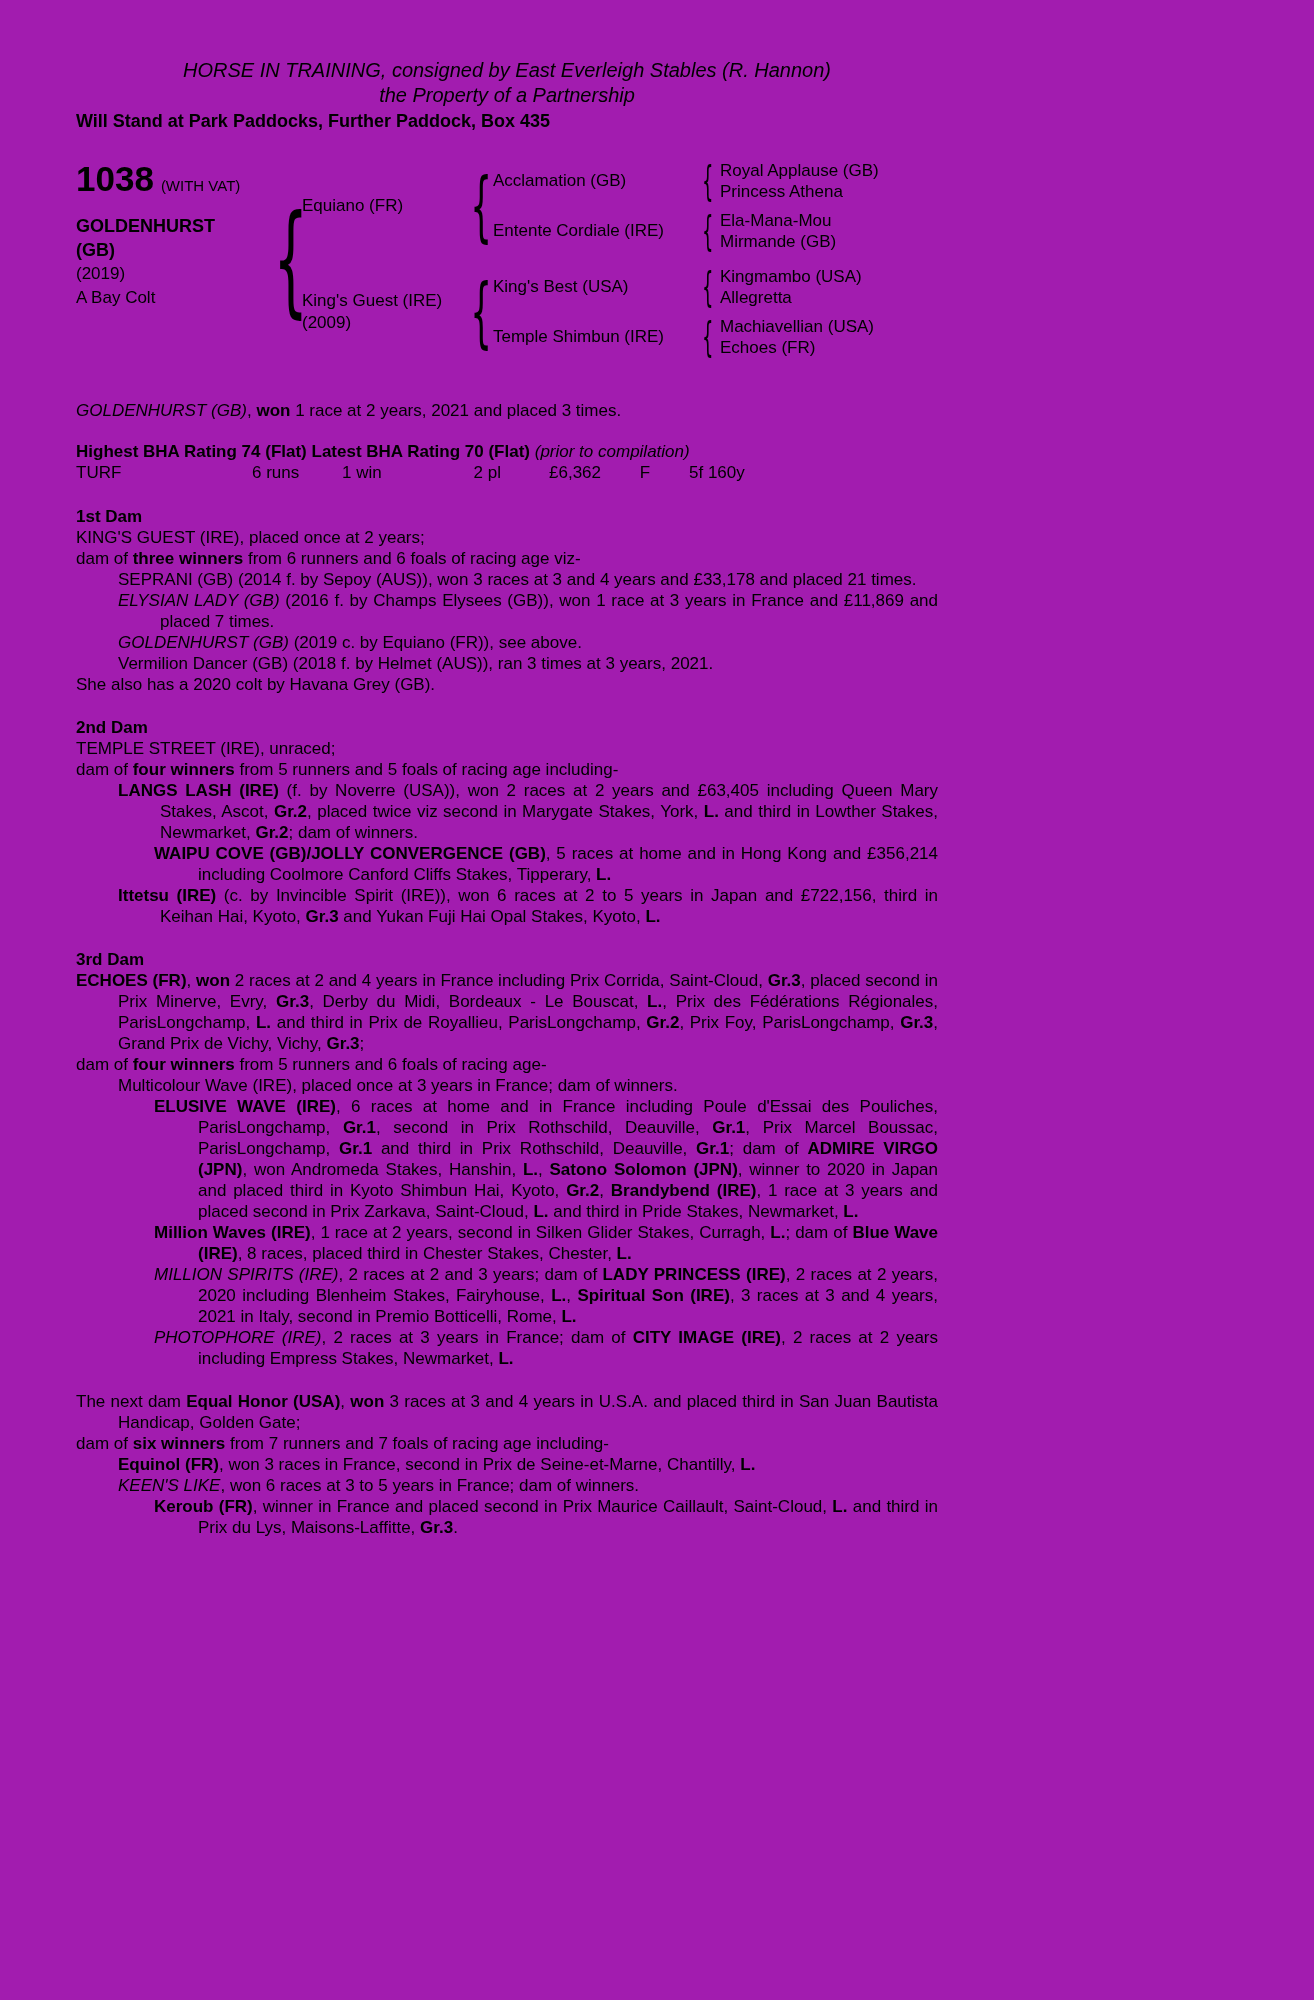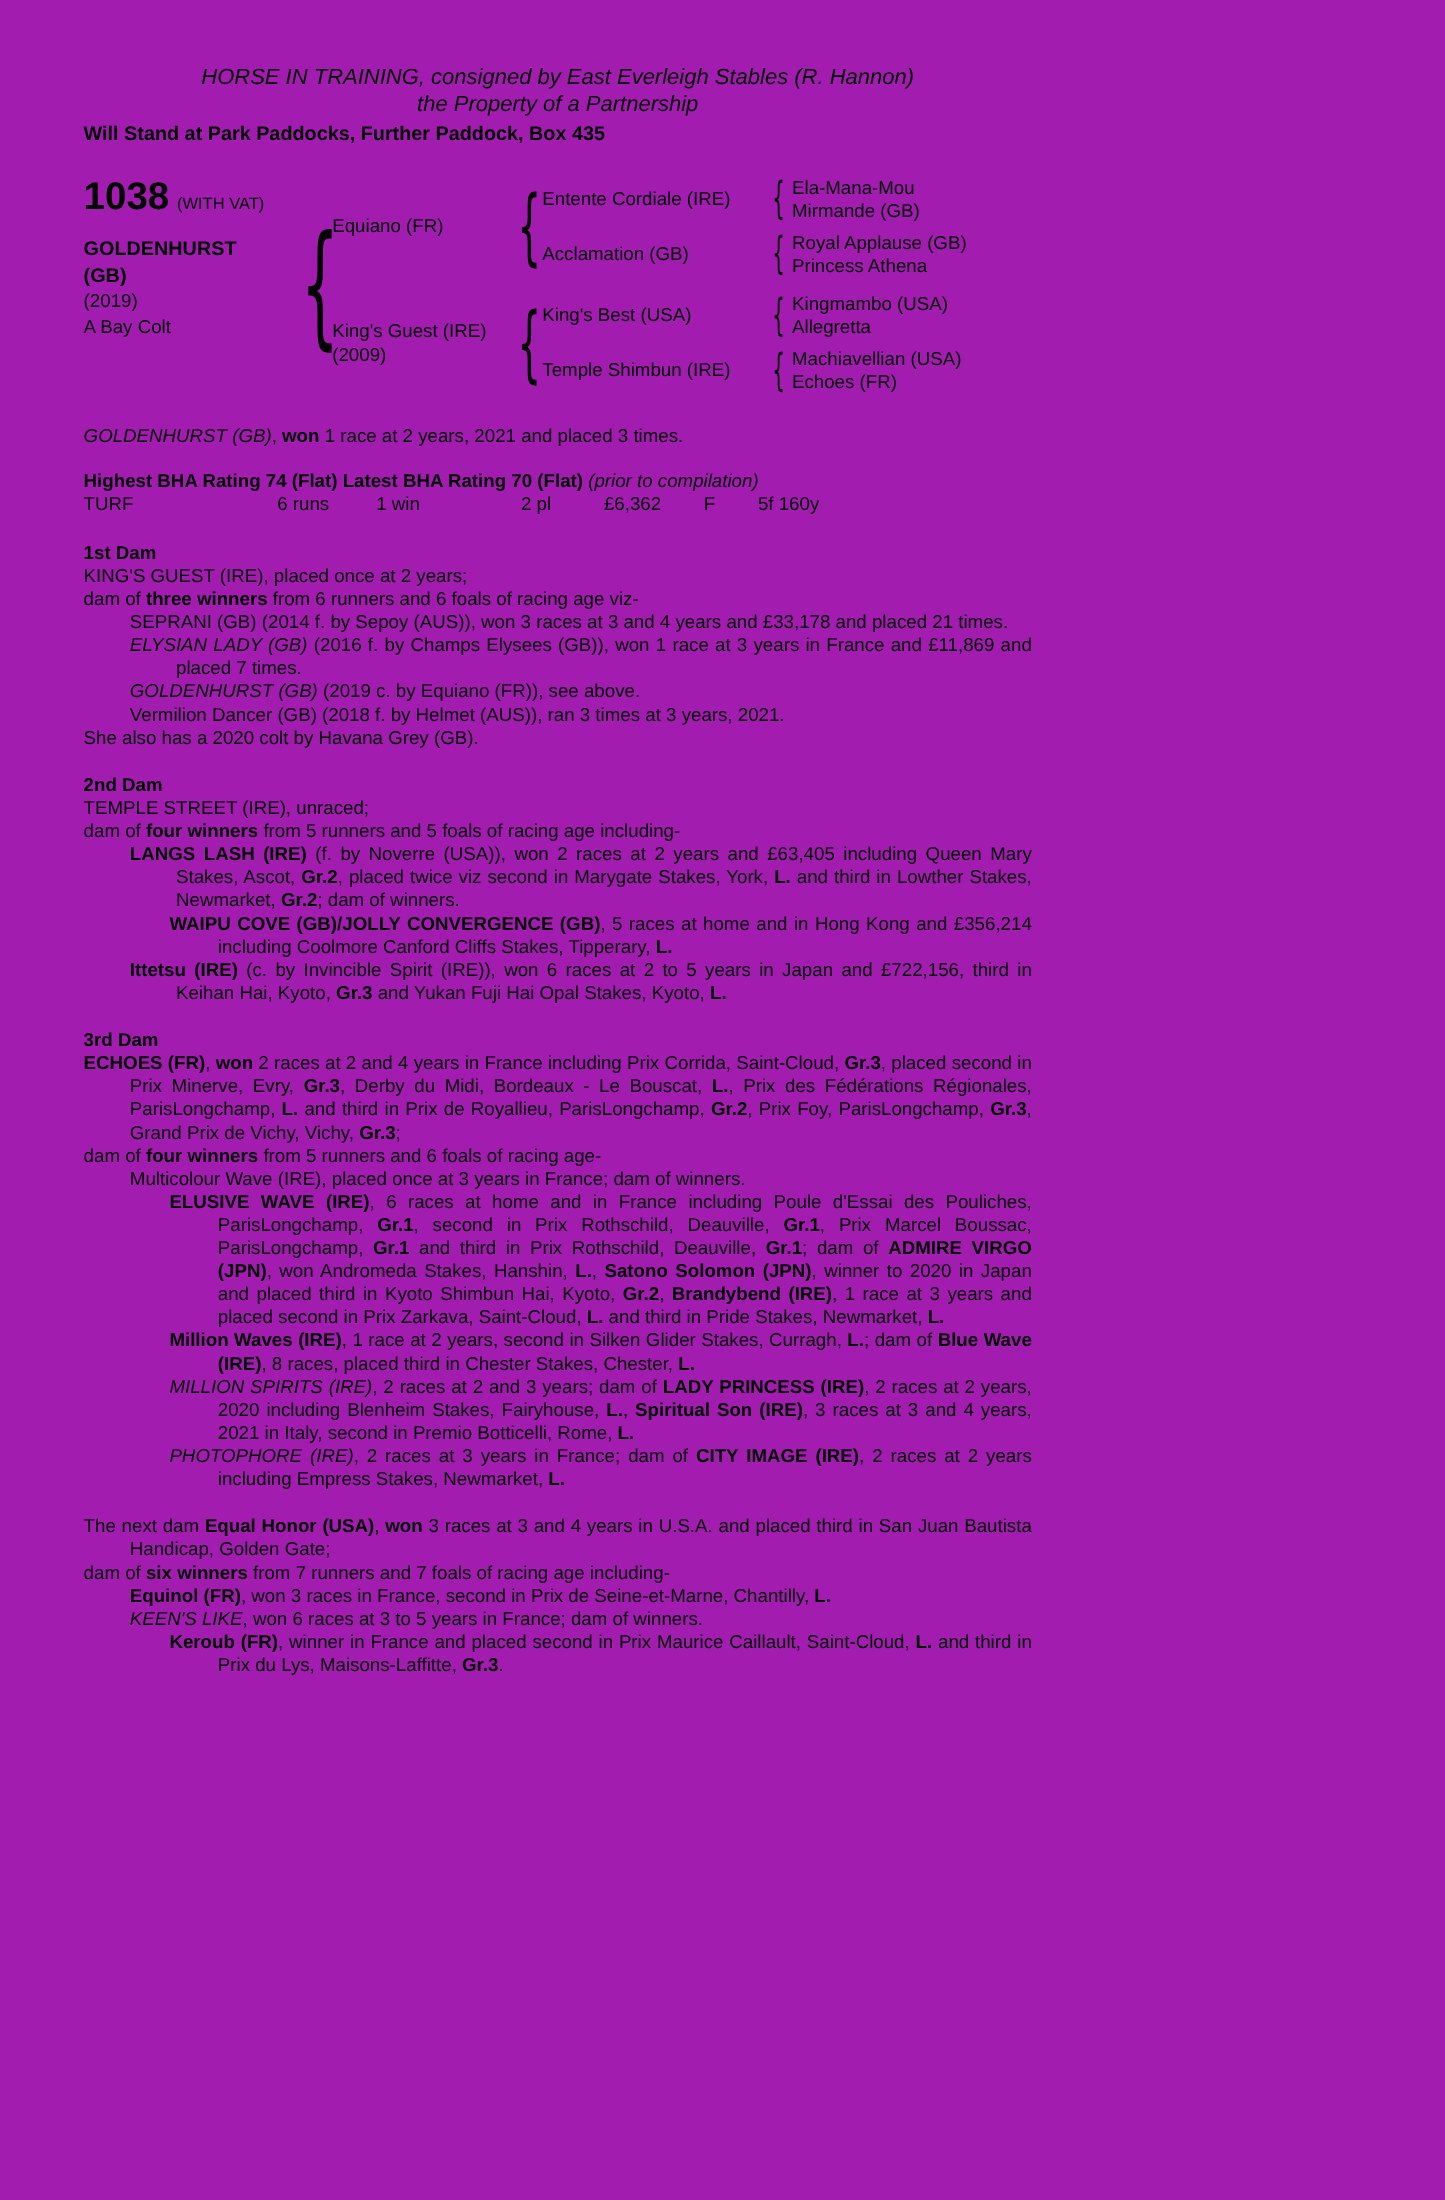"Entente Cordiale (IRE)" div.gen2-unit { order: before "Acclamation (GB)" -> after "Acclamation (GB)" }
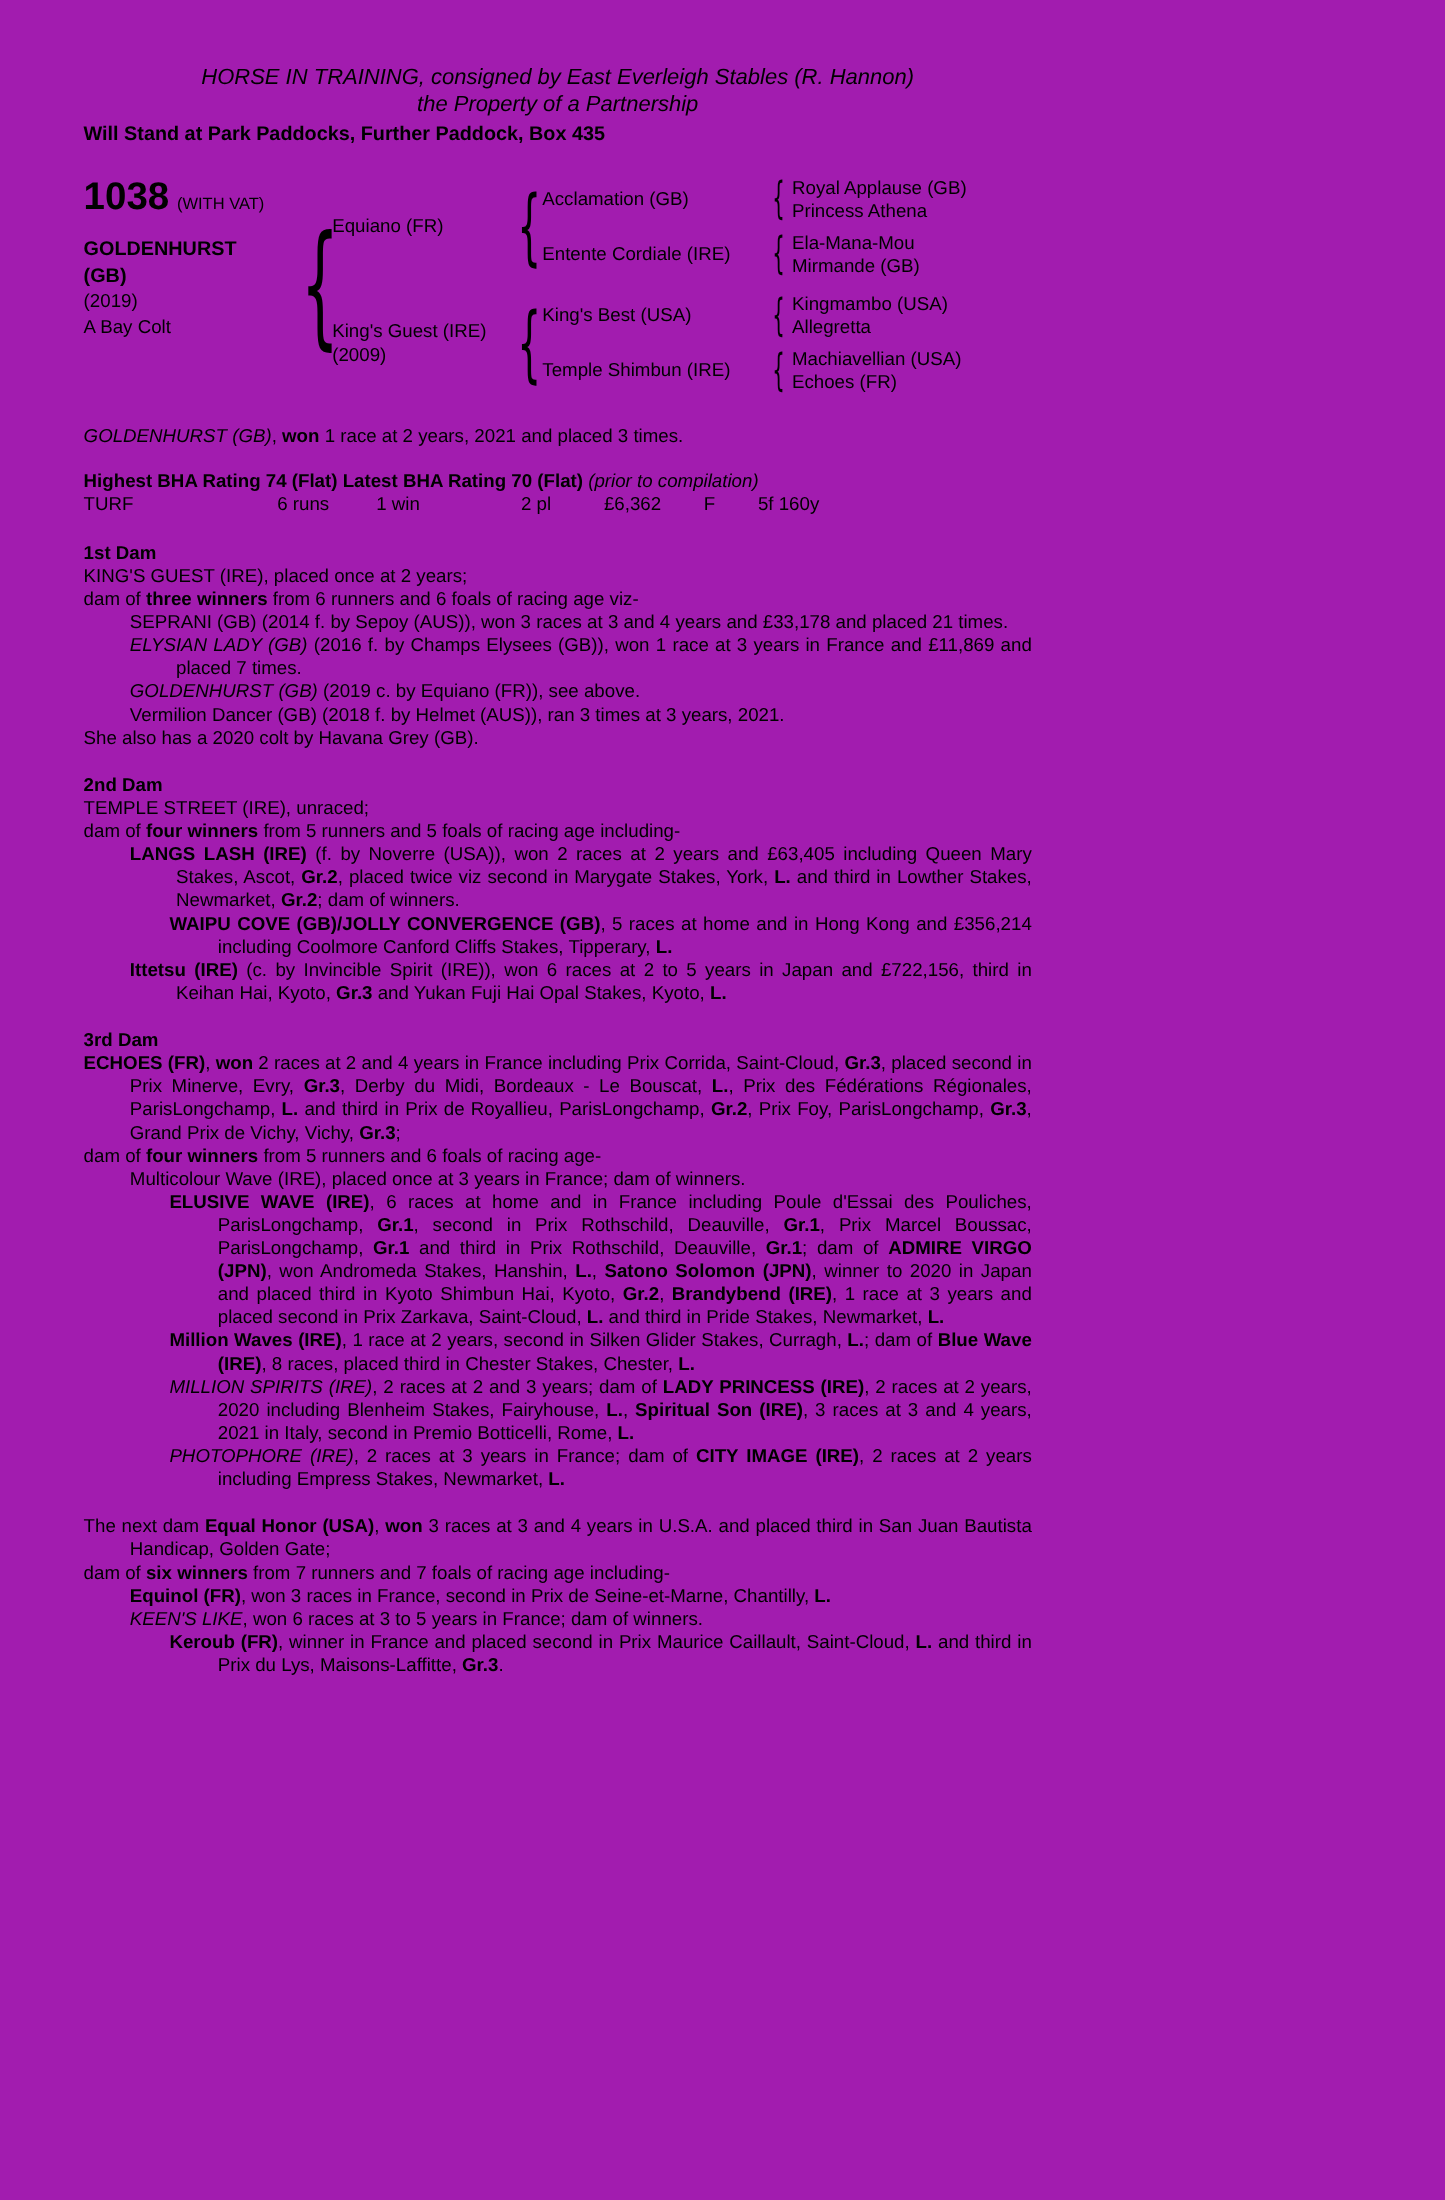"GOLDENHURST (GB), won 1 race" .summary-para { margin-top: 28px -> 42px }
